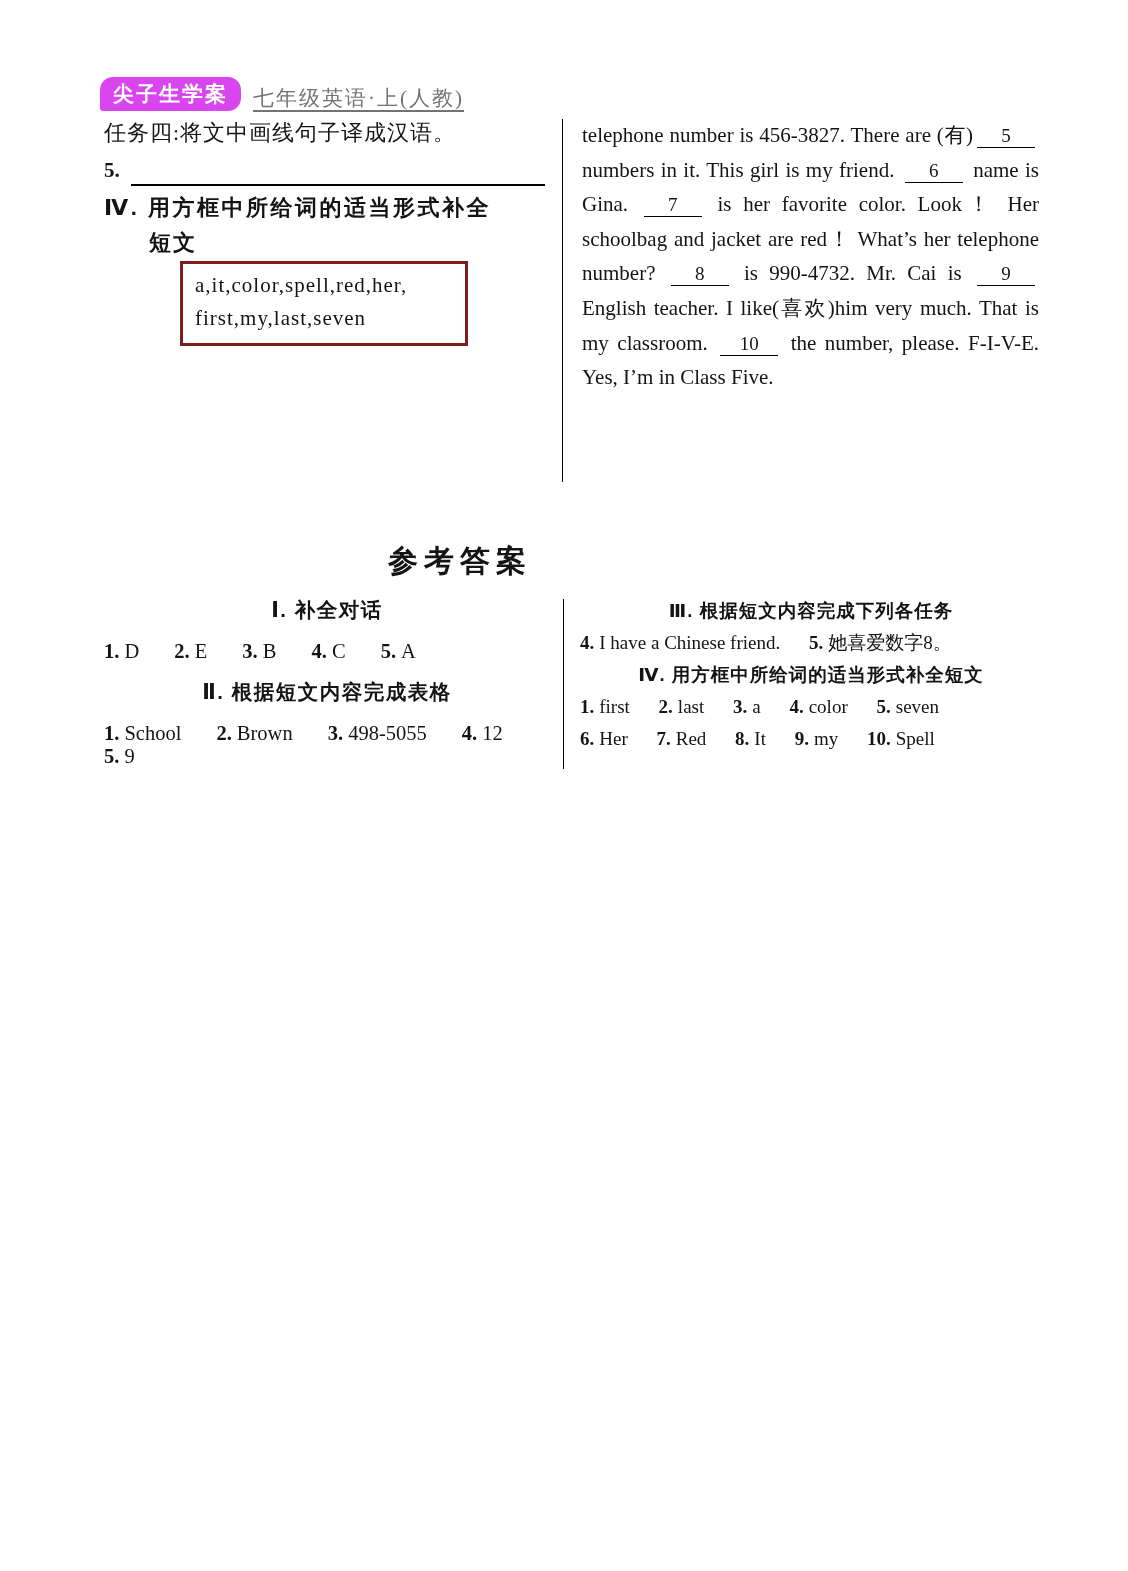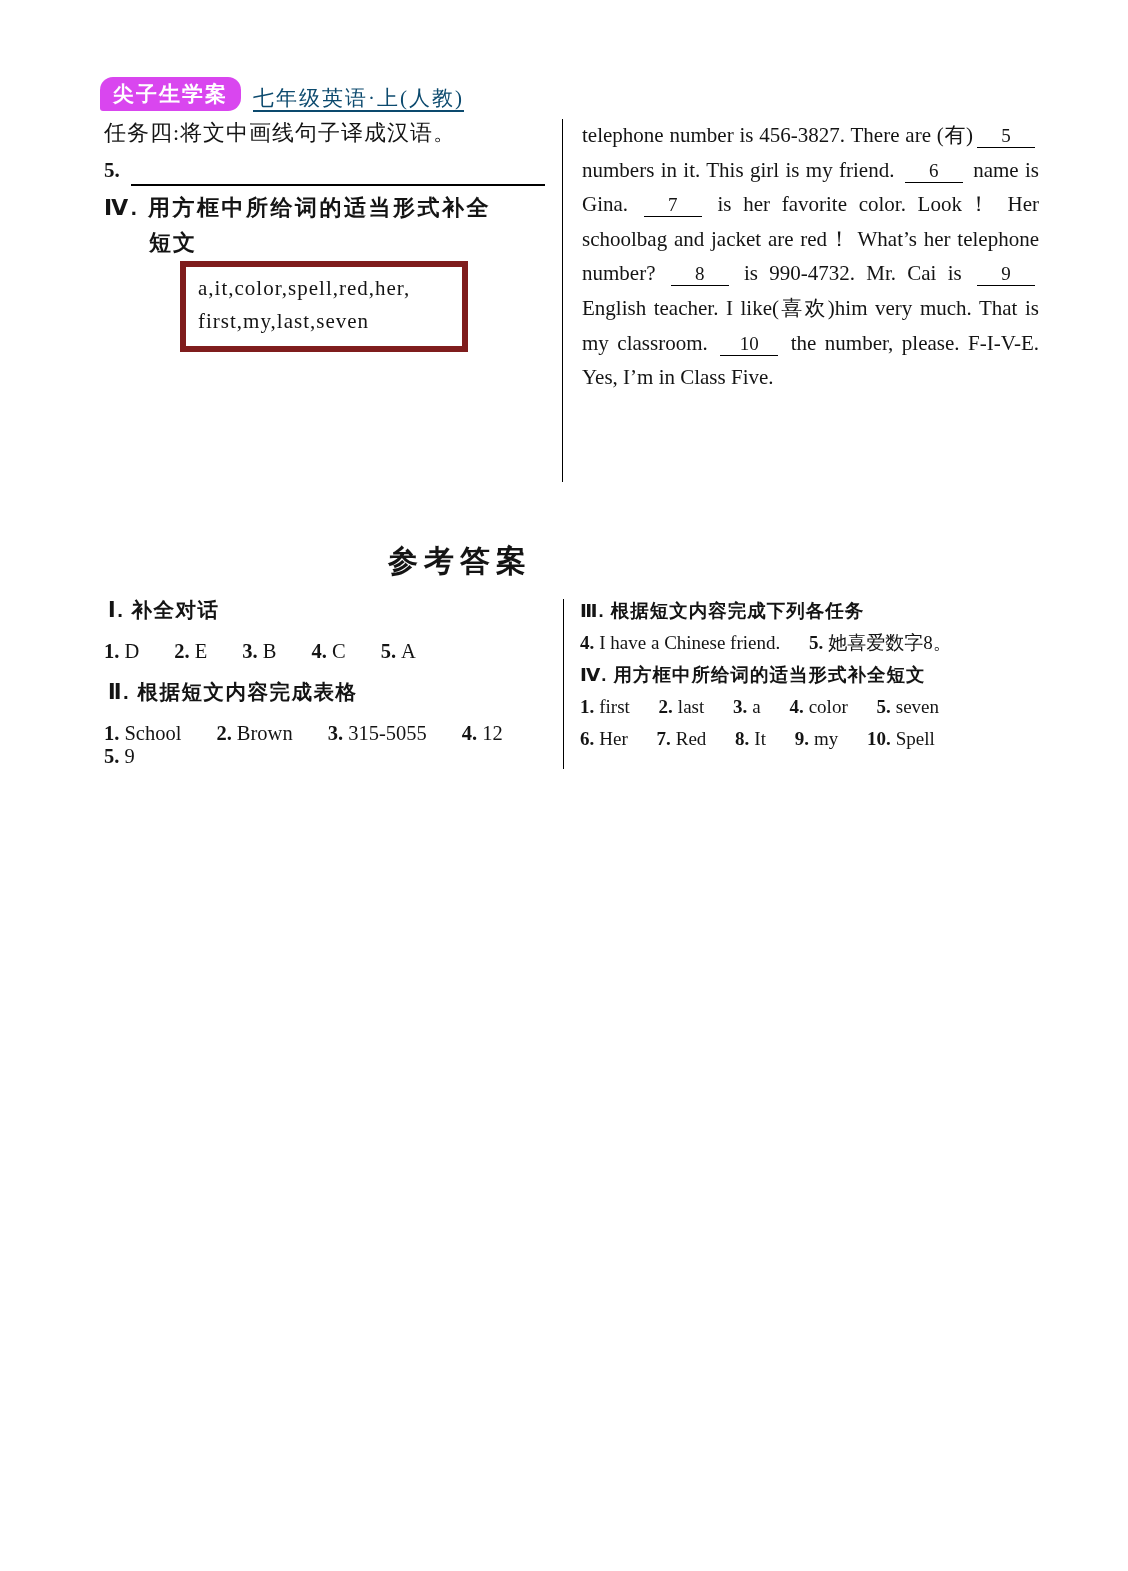"七年级英语·上(人教)" .subtitle { color: #0c4a6e -> #737373 }
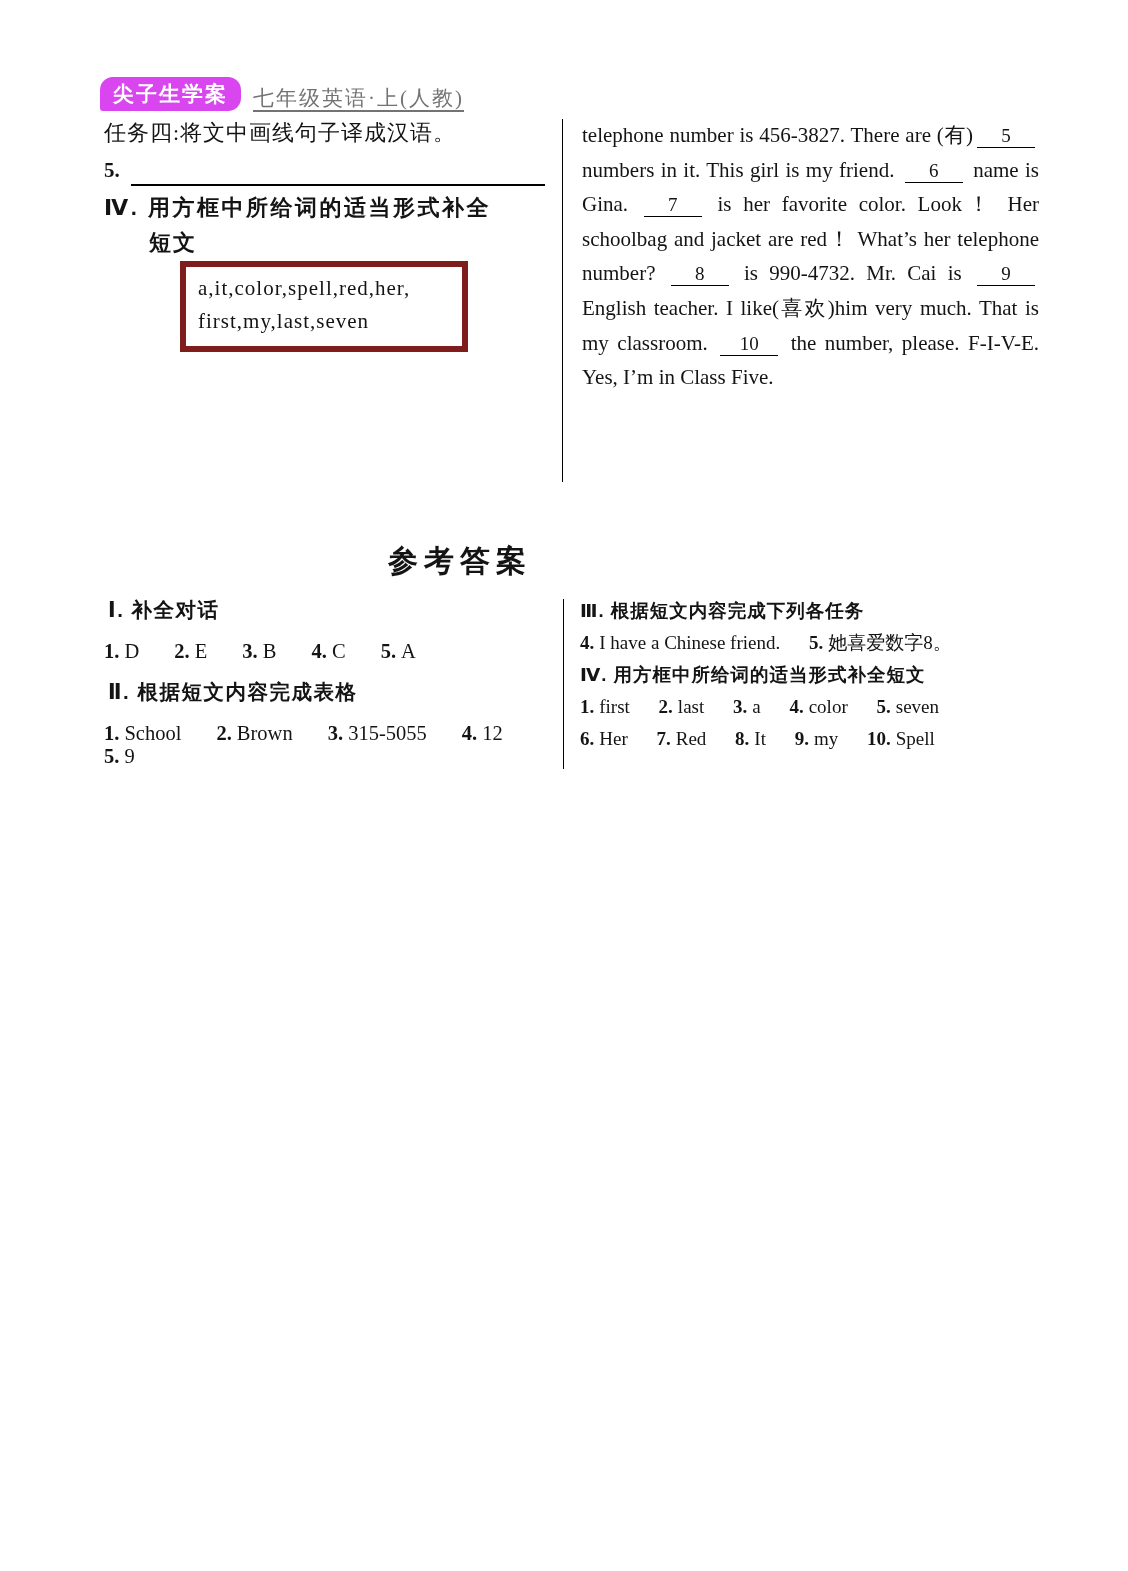"a,it,color,spell,red,her," .wordbox { border: 6px solid #7f1d1d -> 3px solid #7f1d1d }
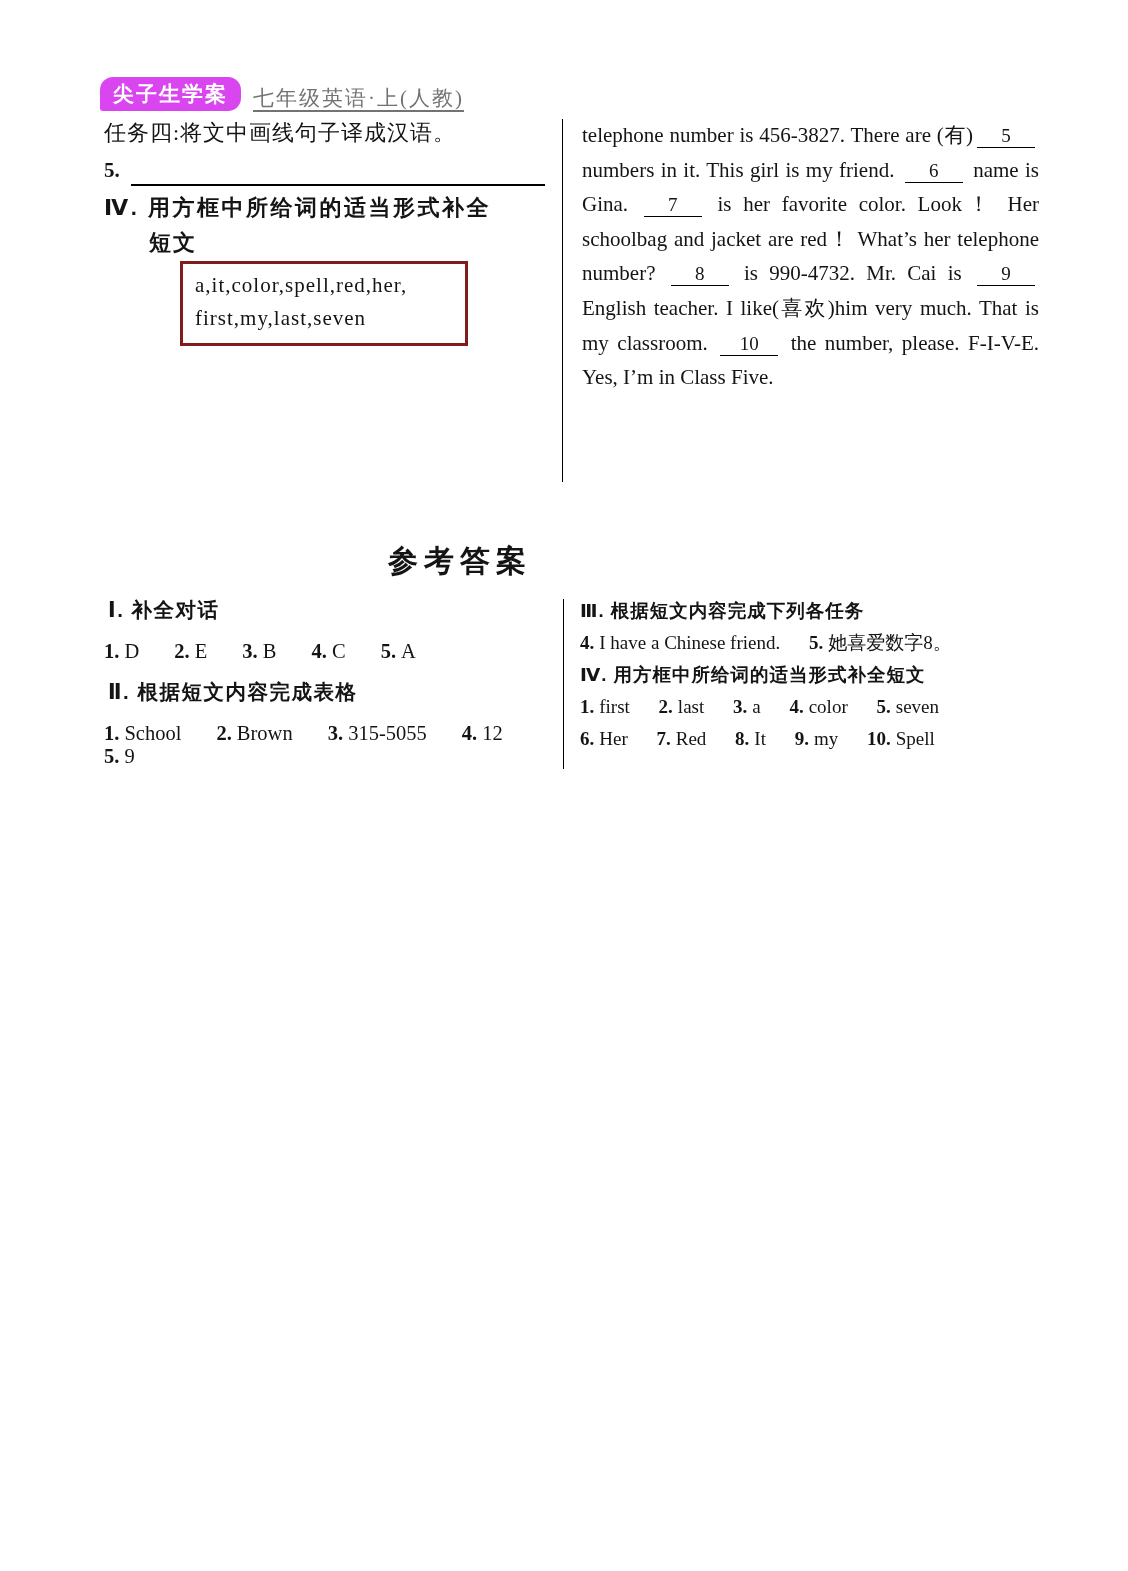"Ⅰ. 补全对话" .ans-heading { text-align: none -> center }
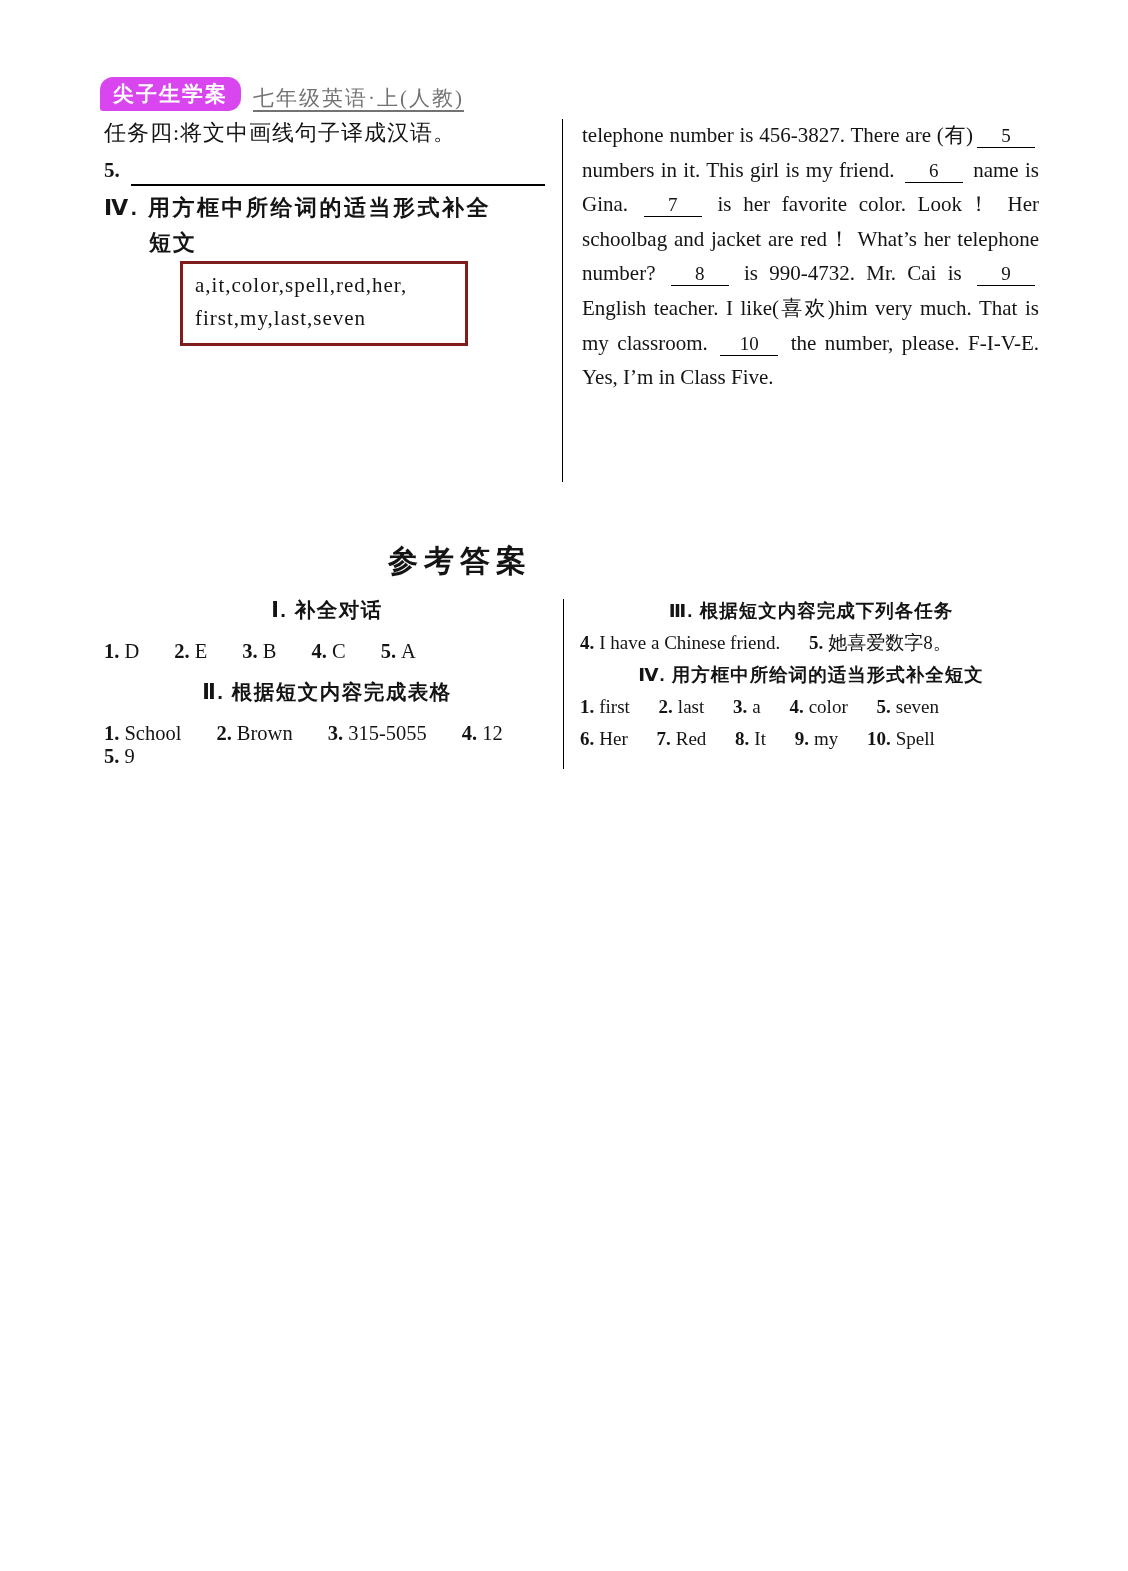"315-5055" span.v { text: 315-5055 -> 498-5055 }
